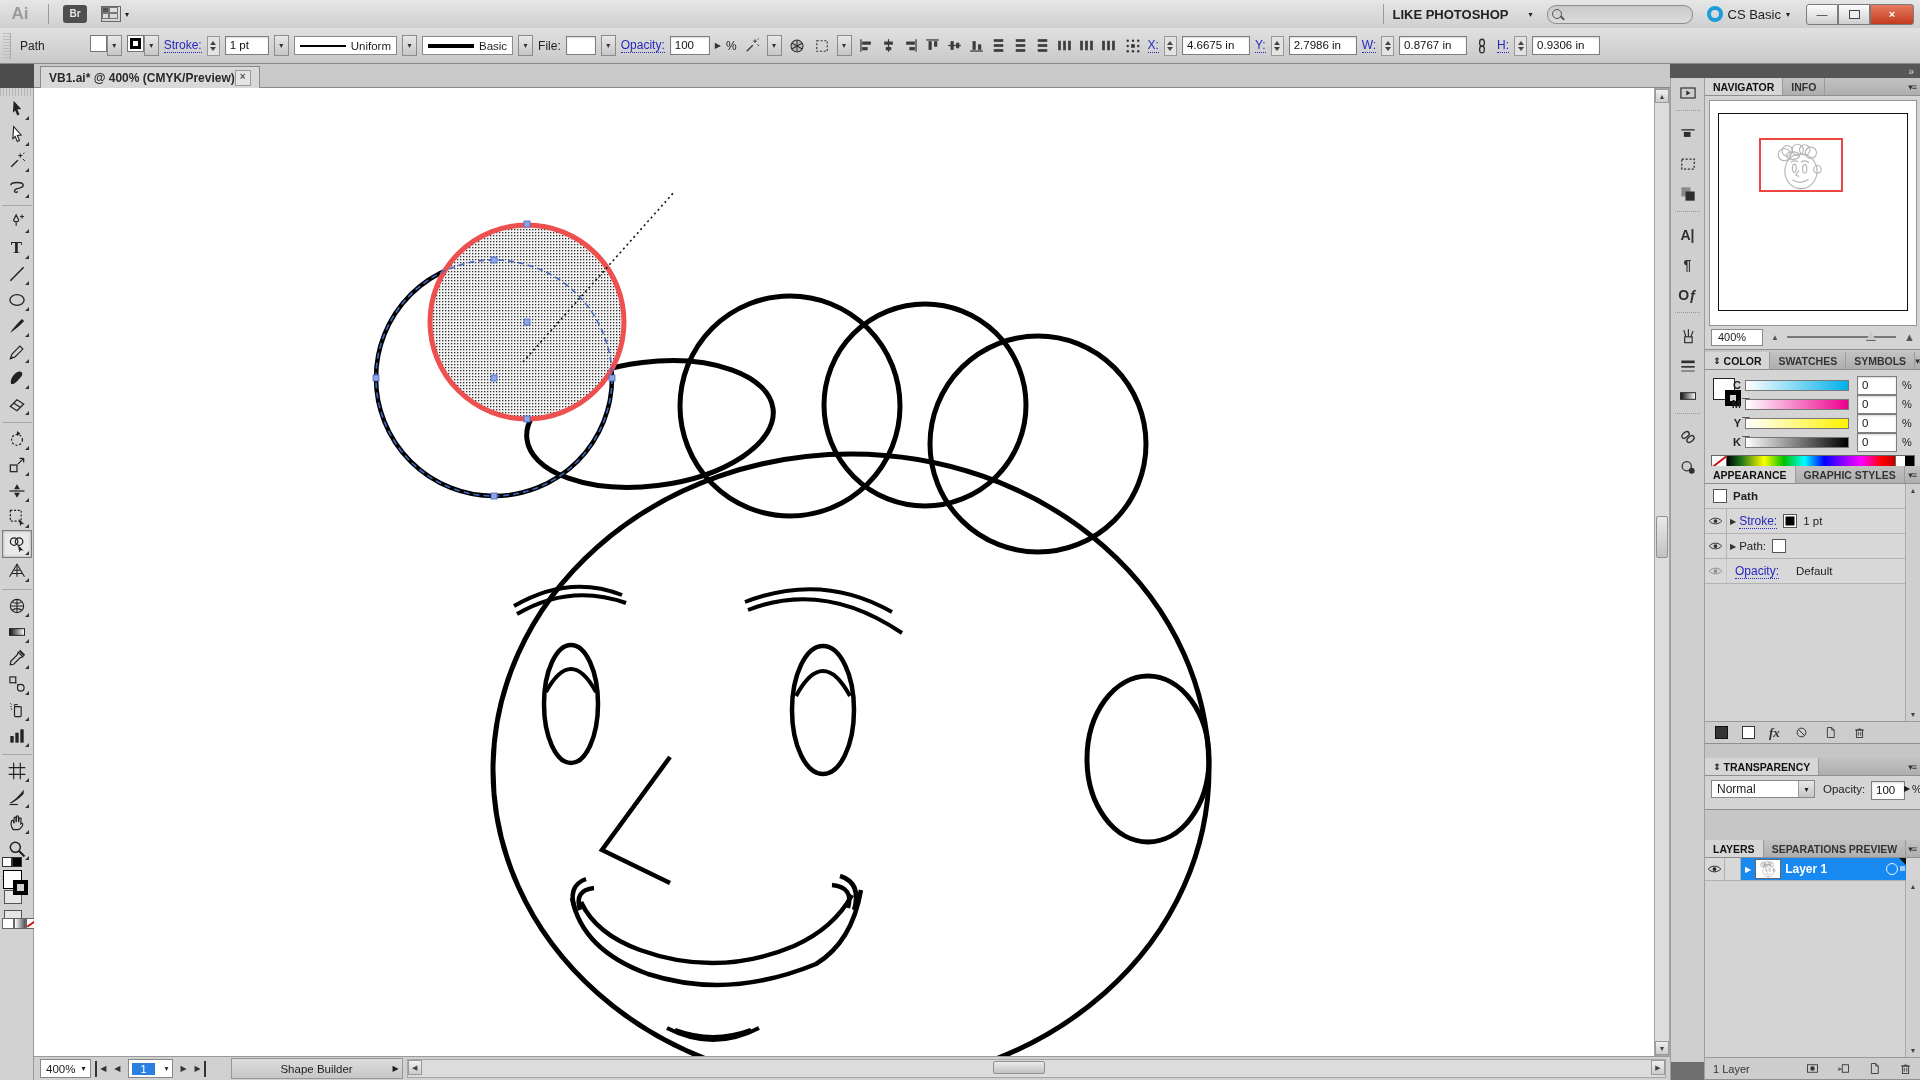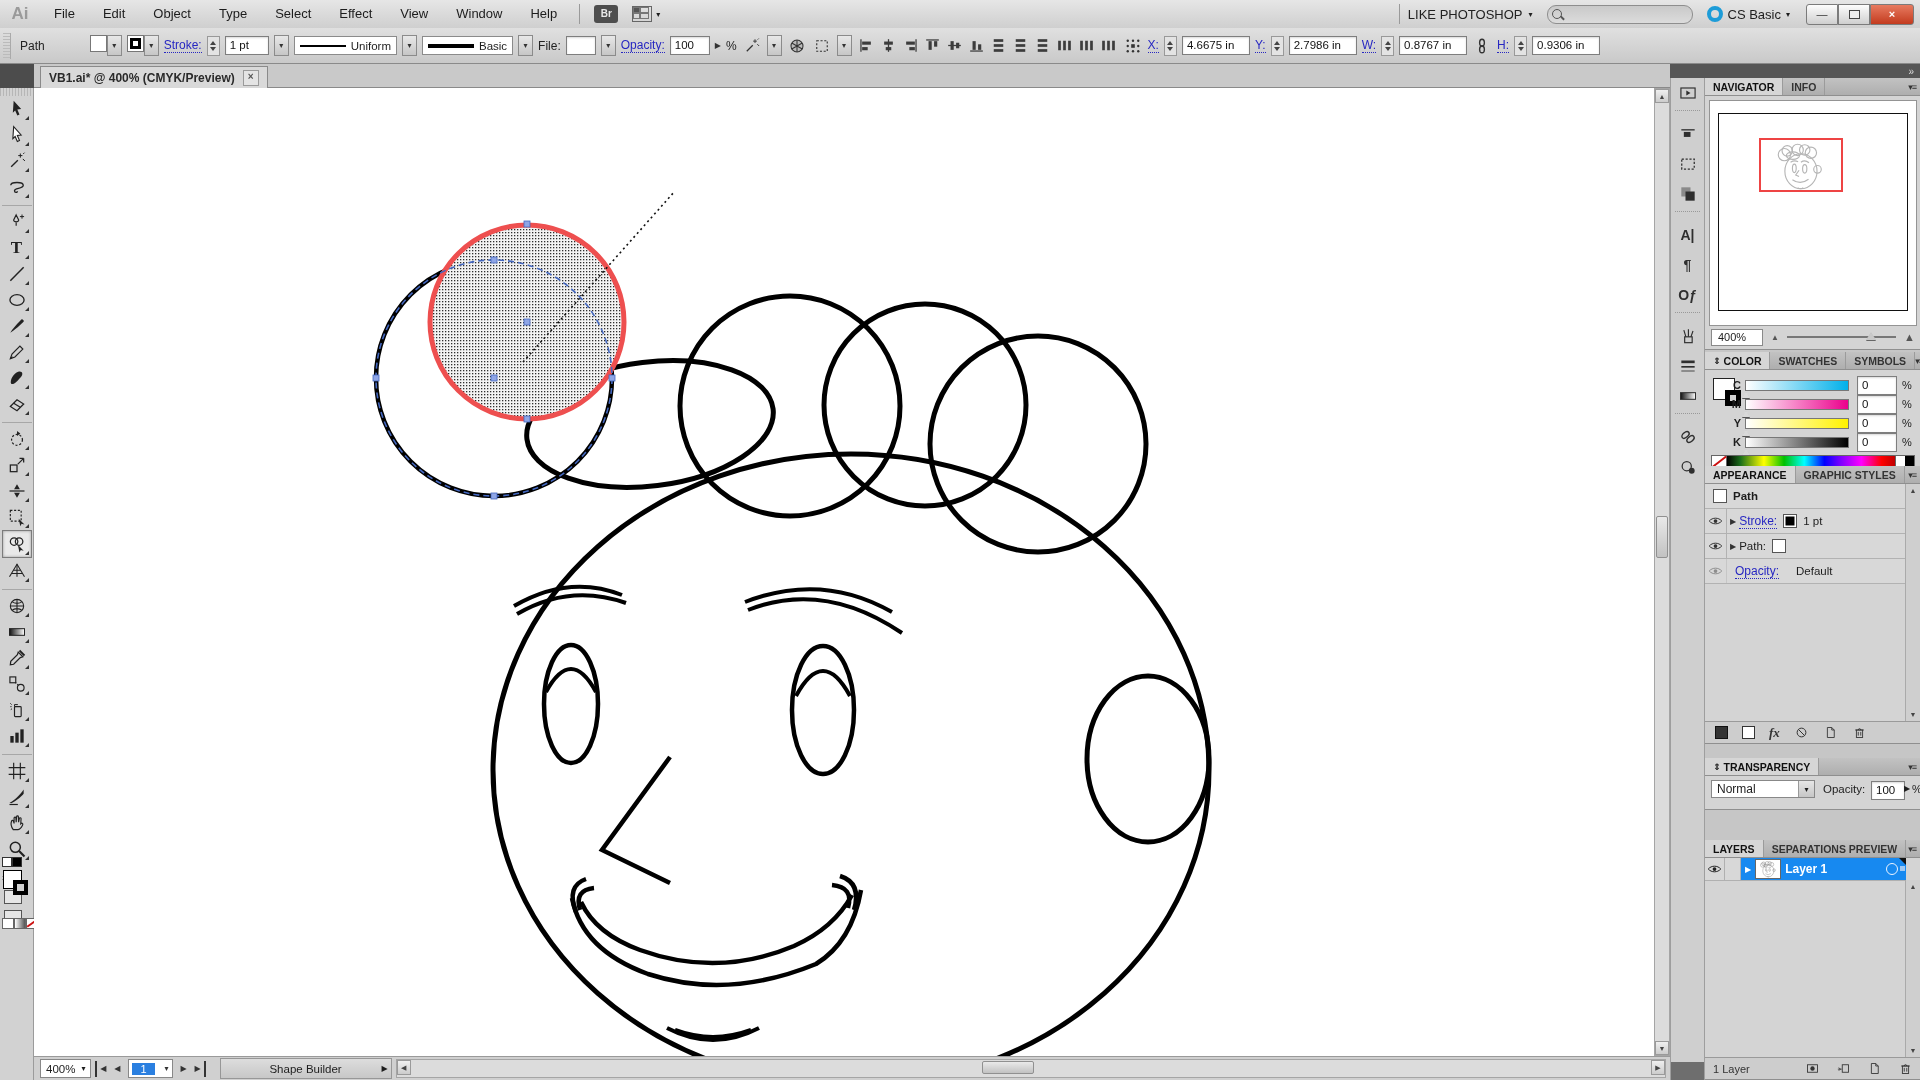"File" div { html: <div> <div>File</div> <div>Edit</div> <div>Object</div> <div>Type</div> <div>Select</div> <div>Effect</div> <div>View</div> <div>Window</div> <div>Help</div> </div> -> none }
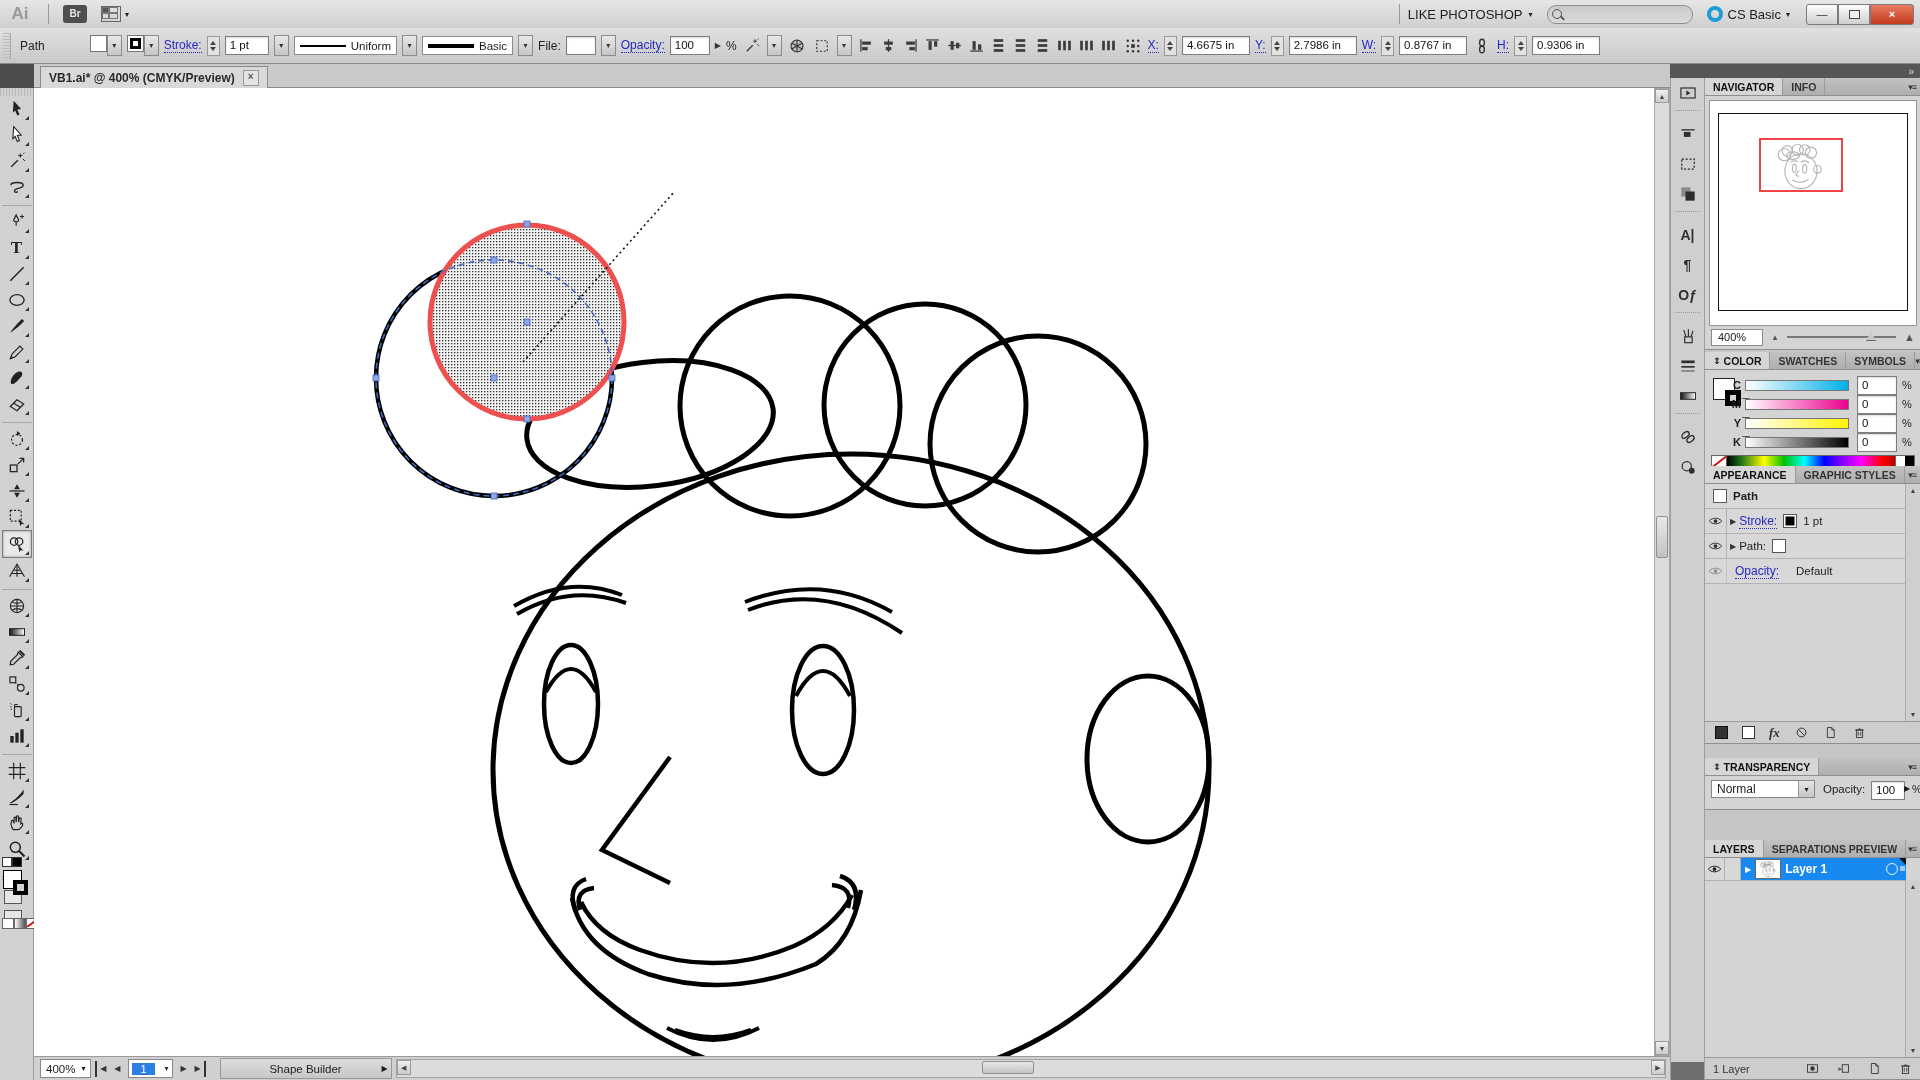"LIKE PHOTOSHOP" #workspace { font-weight: normal -> bold; gap: 6px -> 20px }
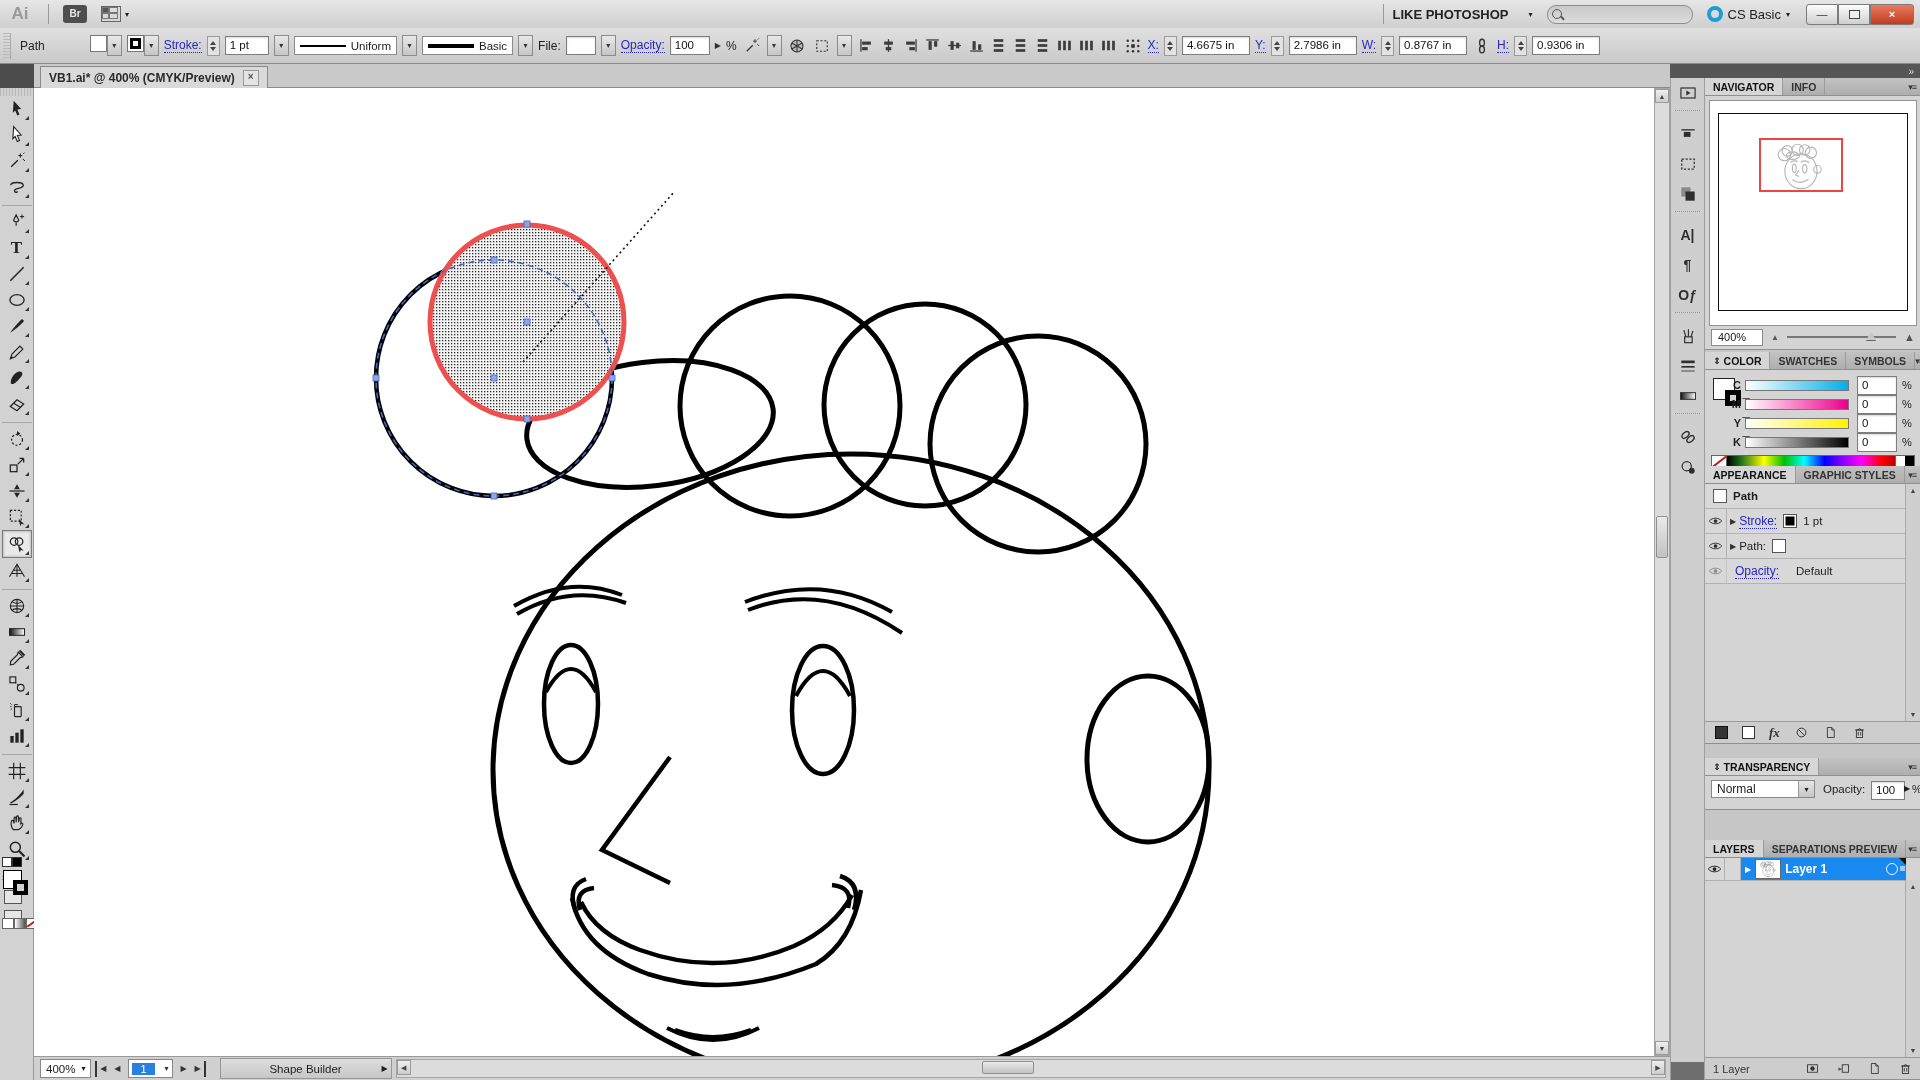"VB1.ai* @ 400% (CMYK/Preview)" #doctab { gap: 8px -> none }
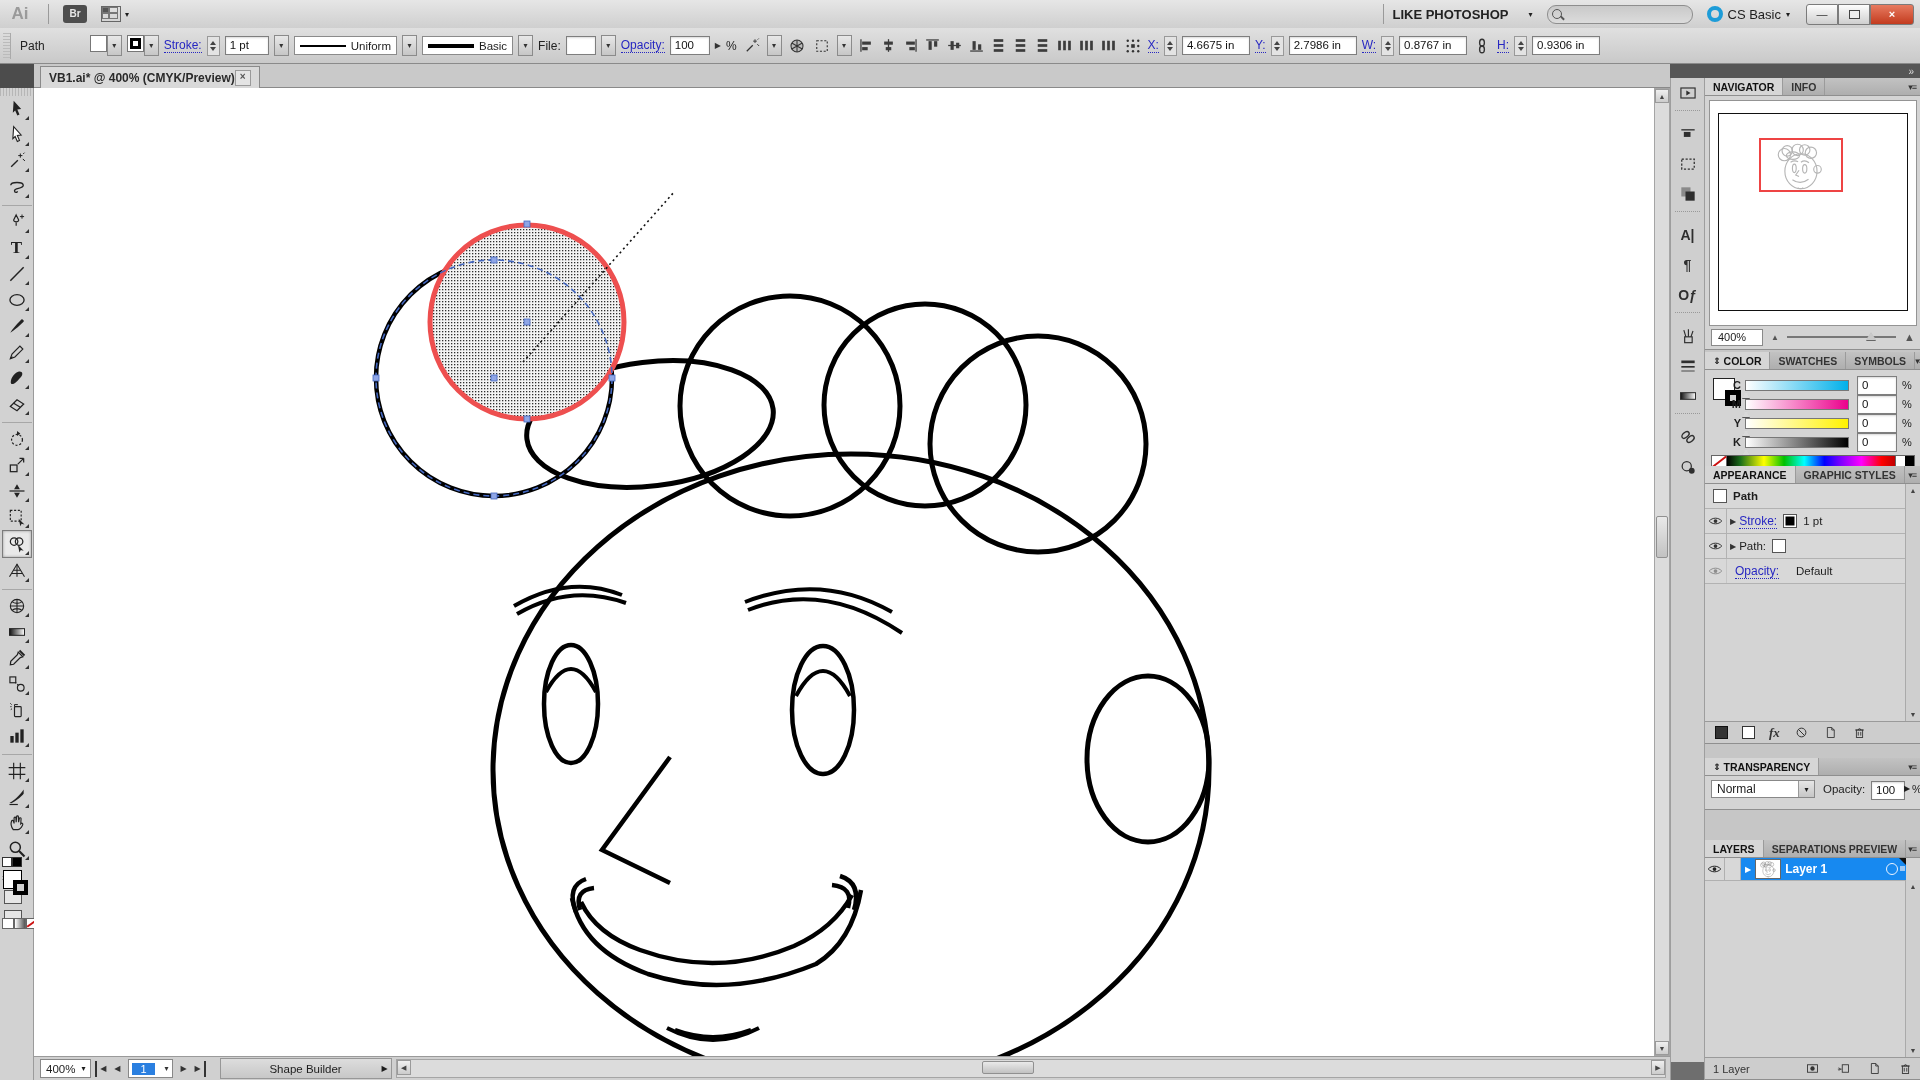"Shape Builder" #st-tool { margin-left: 14px -> 25px }
